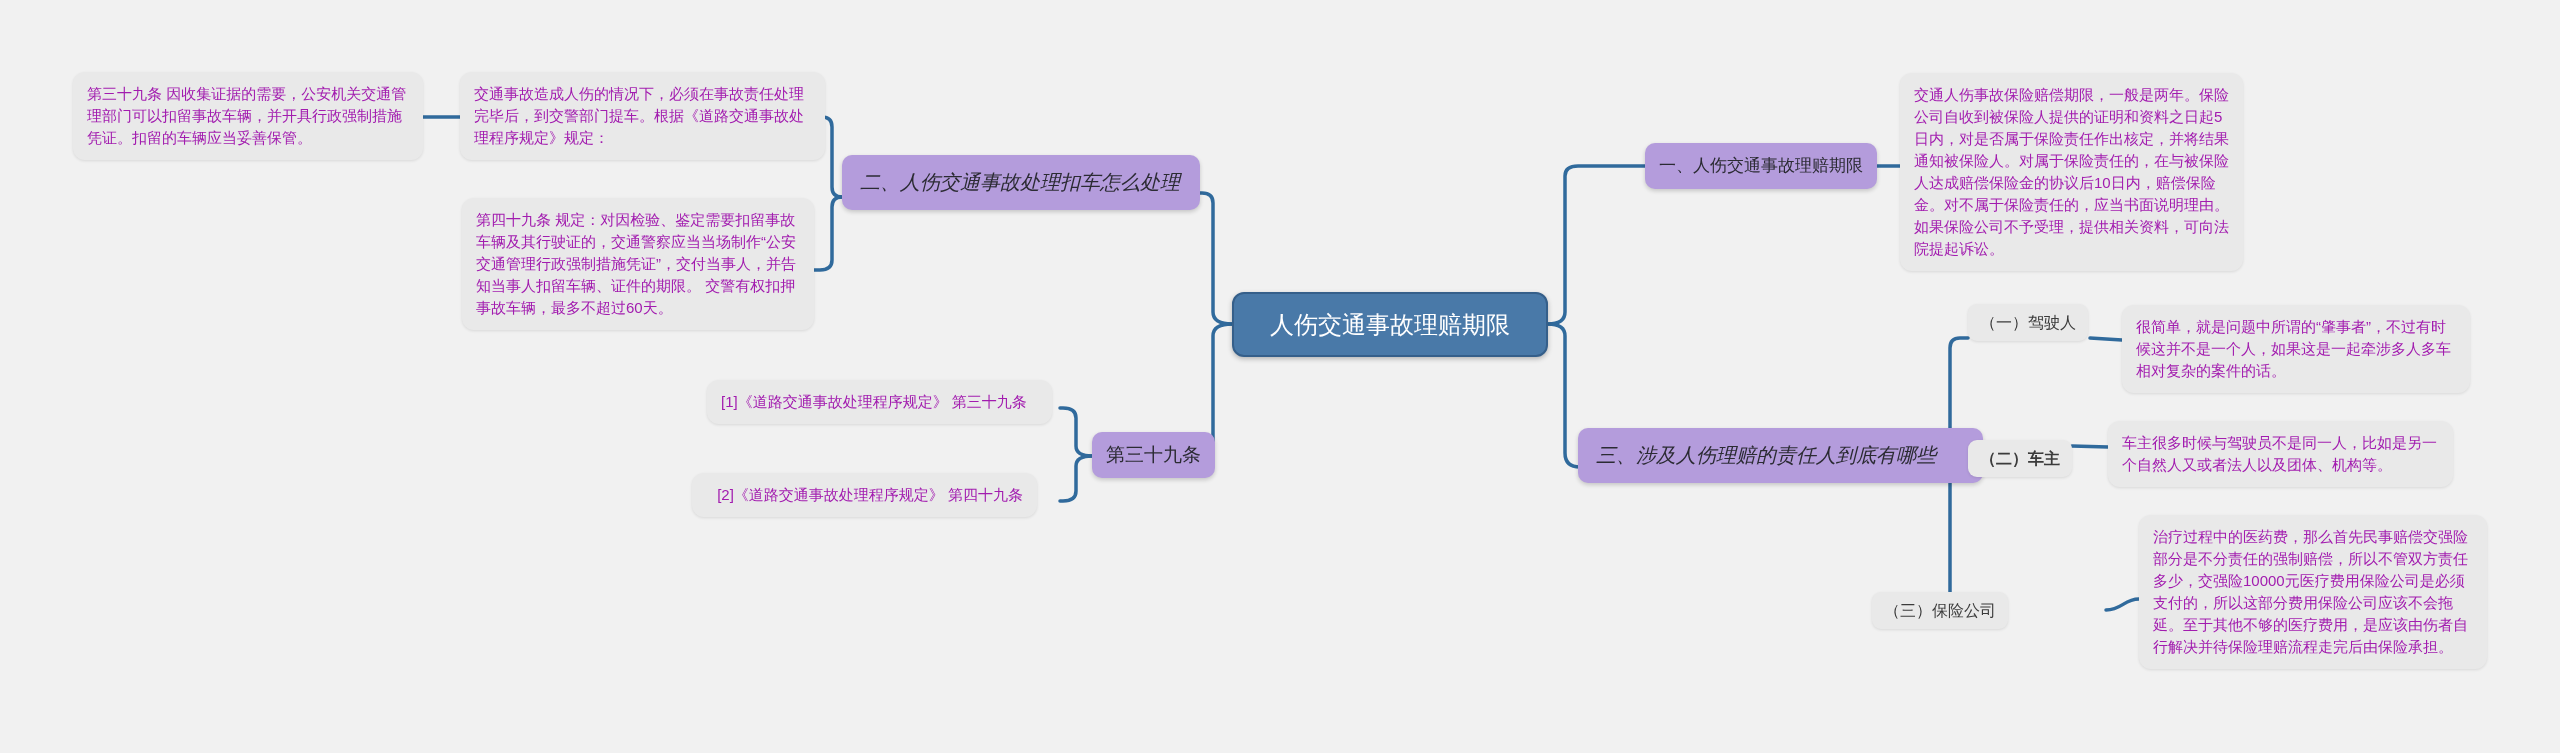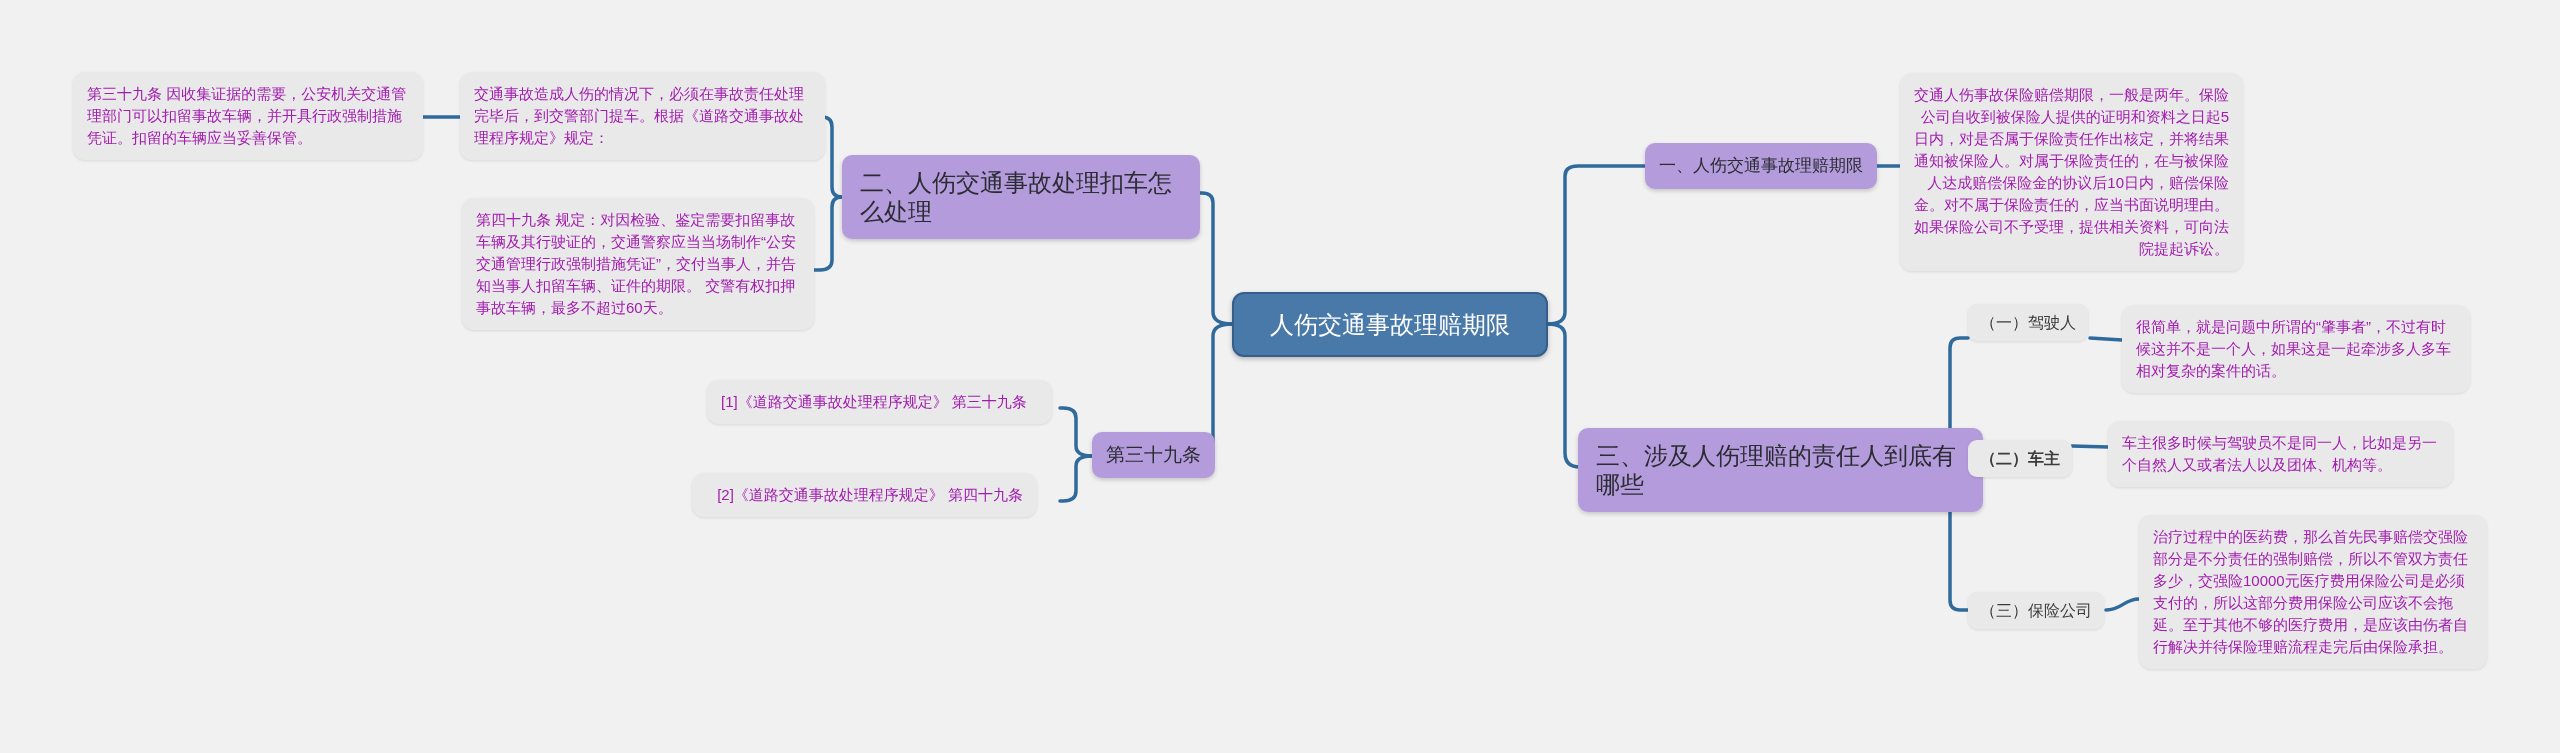"交通人伤事故保险赔偿期限，一般是两年。保险公司自收到被保险人提供的证明和资料之日" div.node { text-align: right -> none }
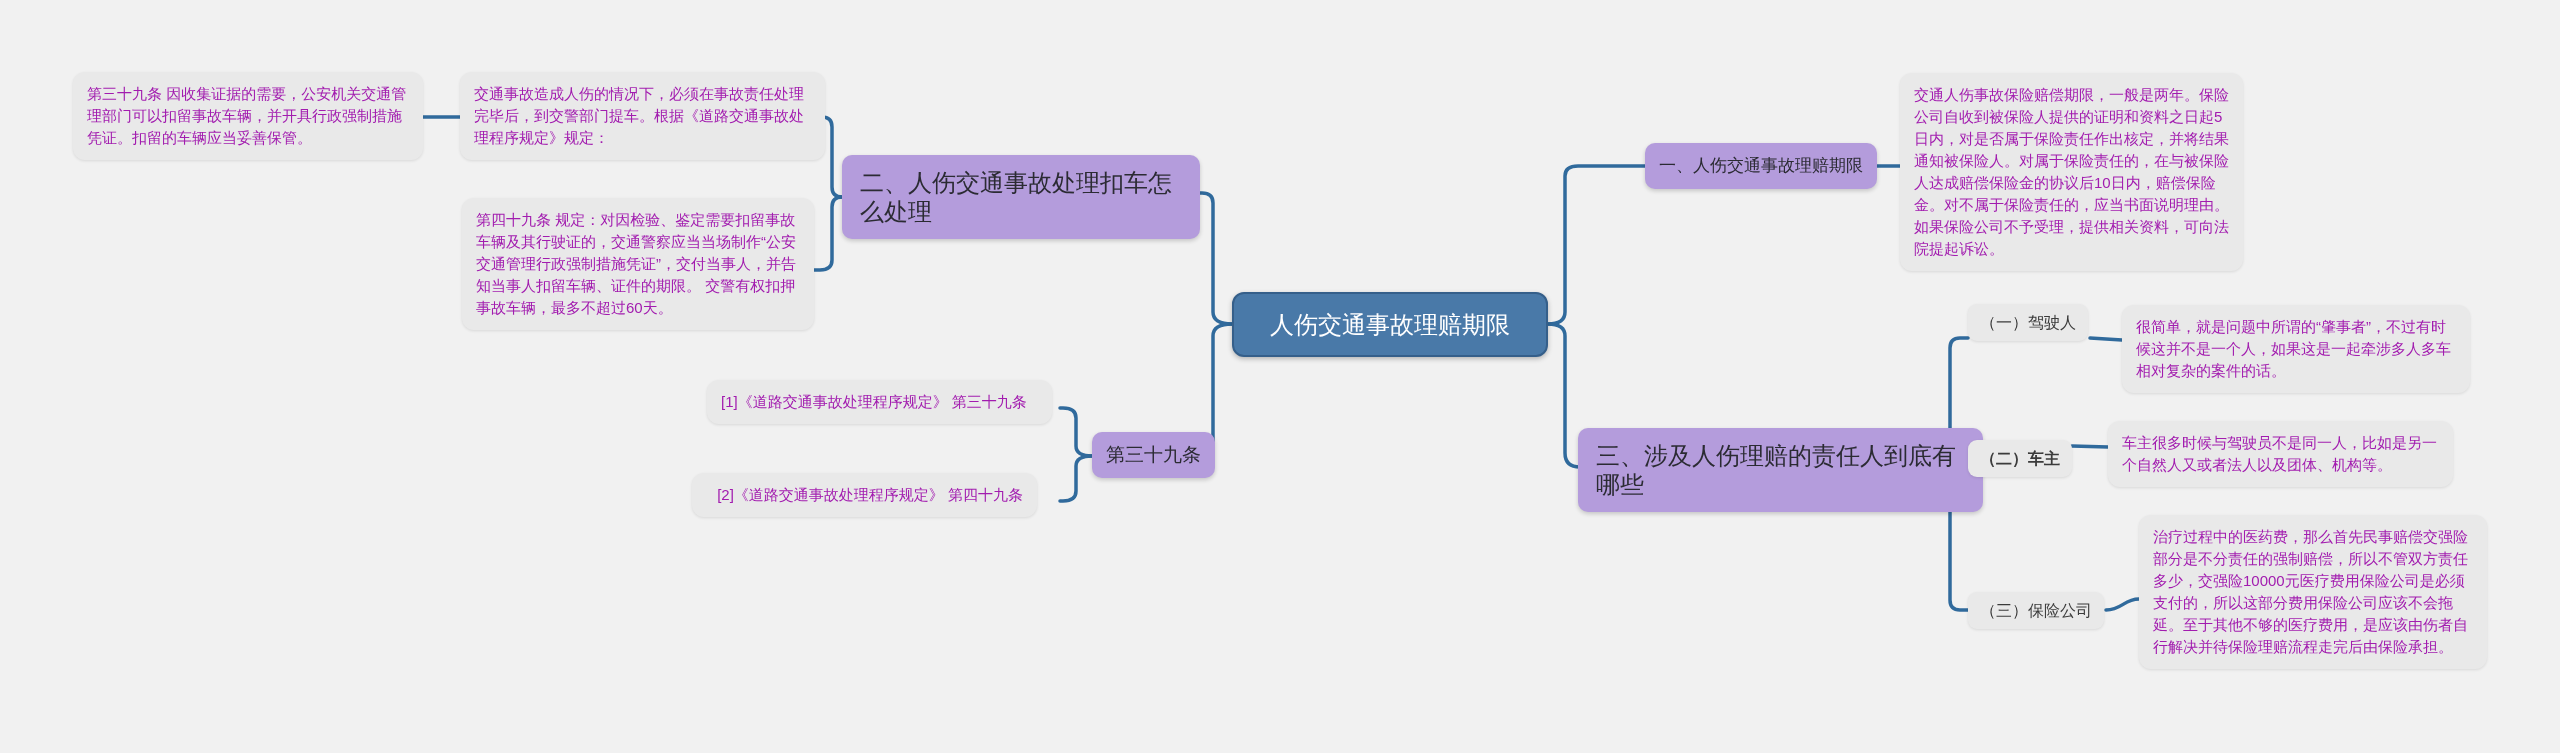"二、人伤交通事故处理扣车怎么处理" .topicbig { font-size: 24px -> 20px; font-style: none -> italic }
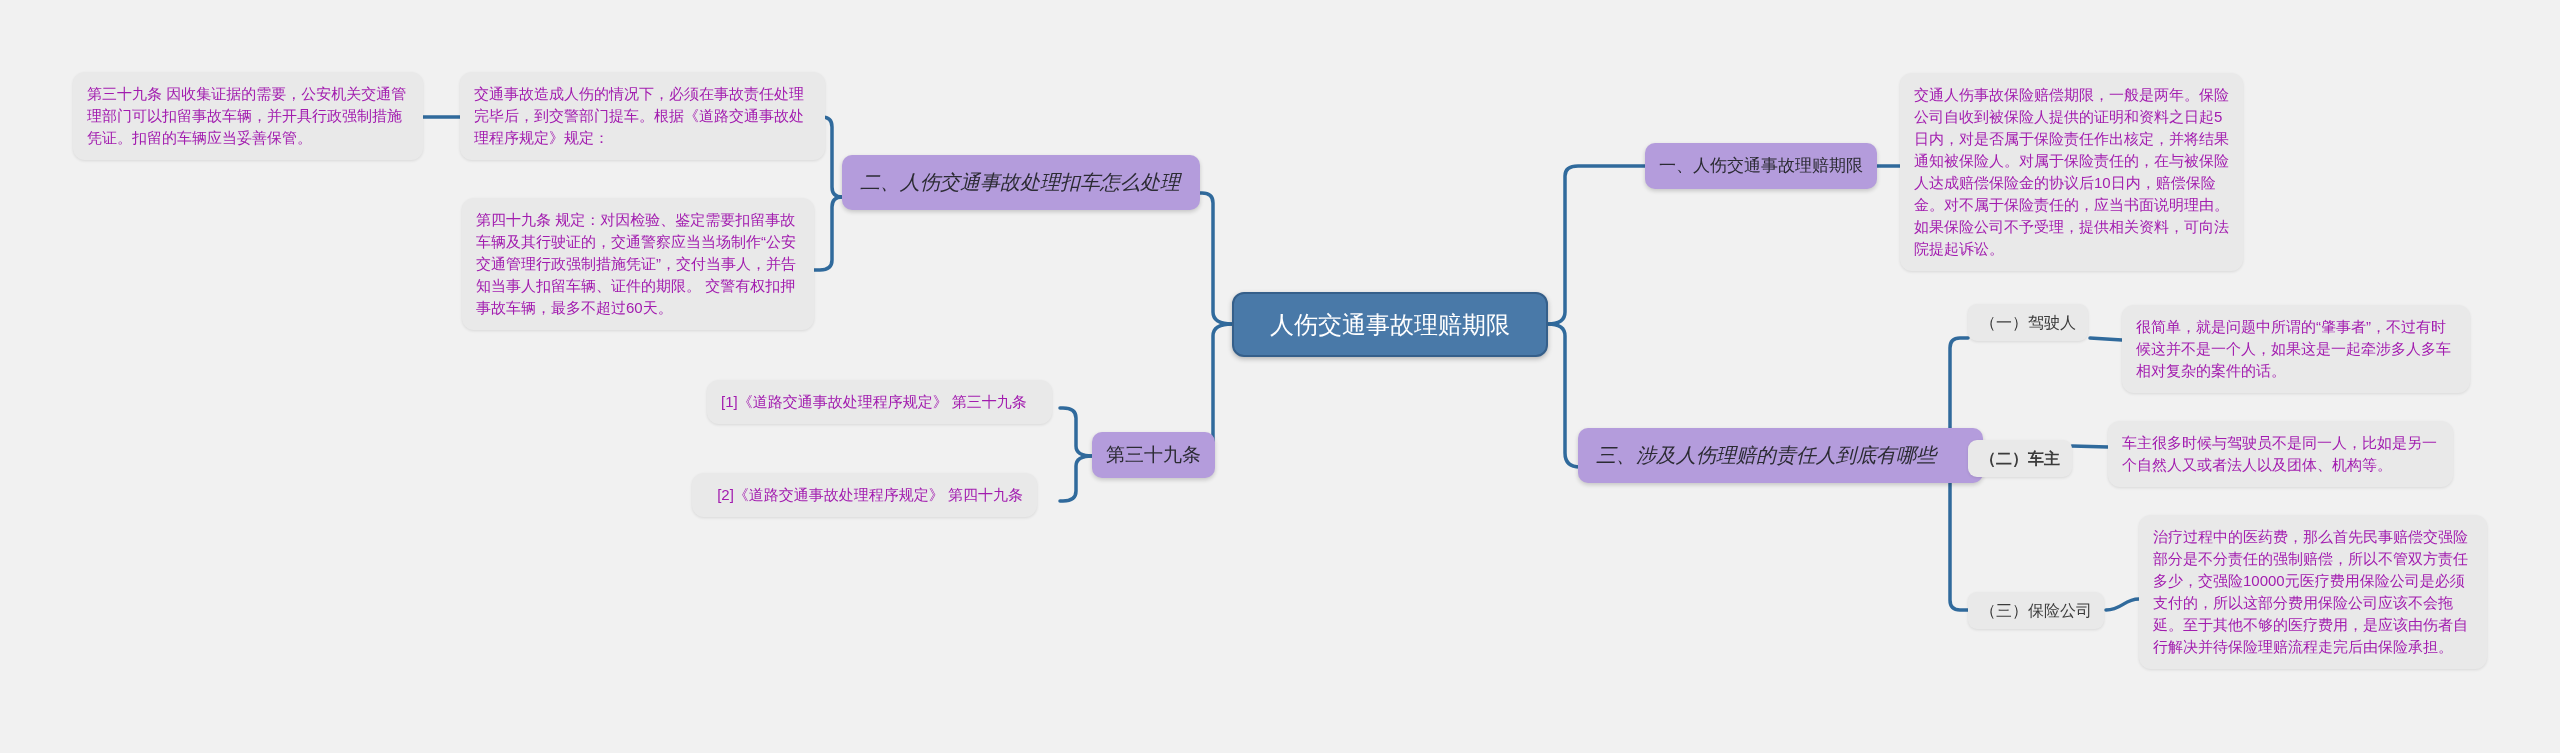"（三）保险公司" div.node { left: 1968px -> 1872px }
